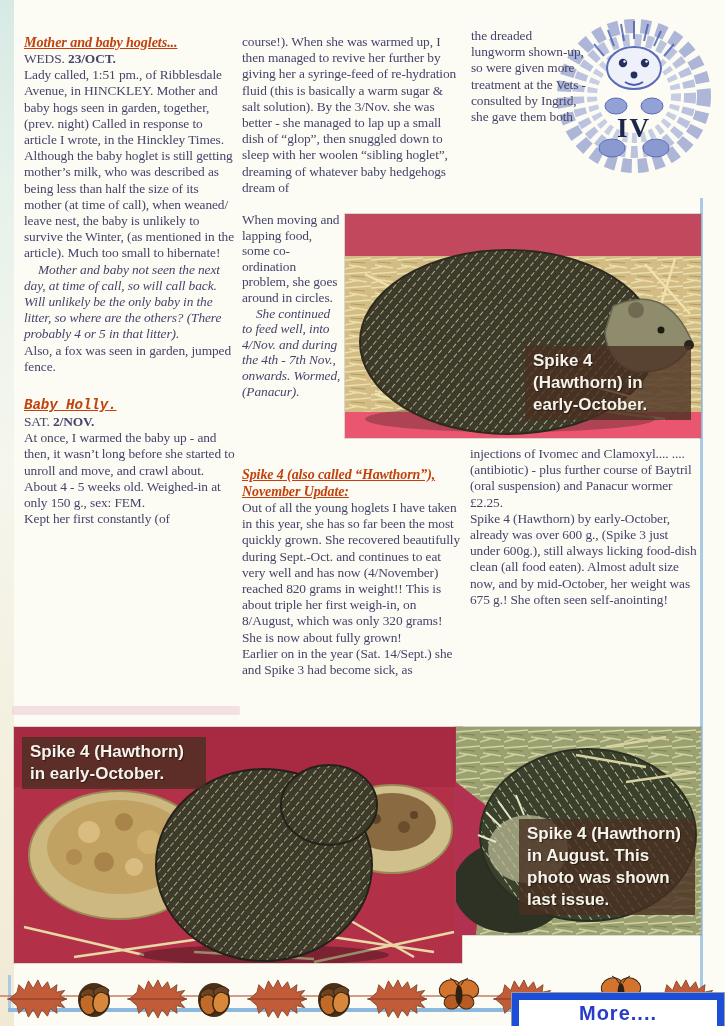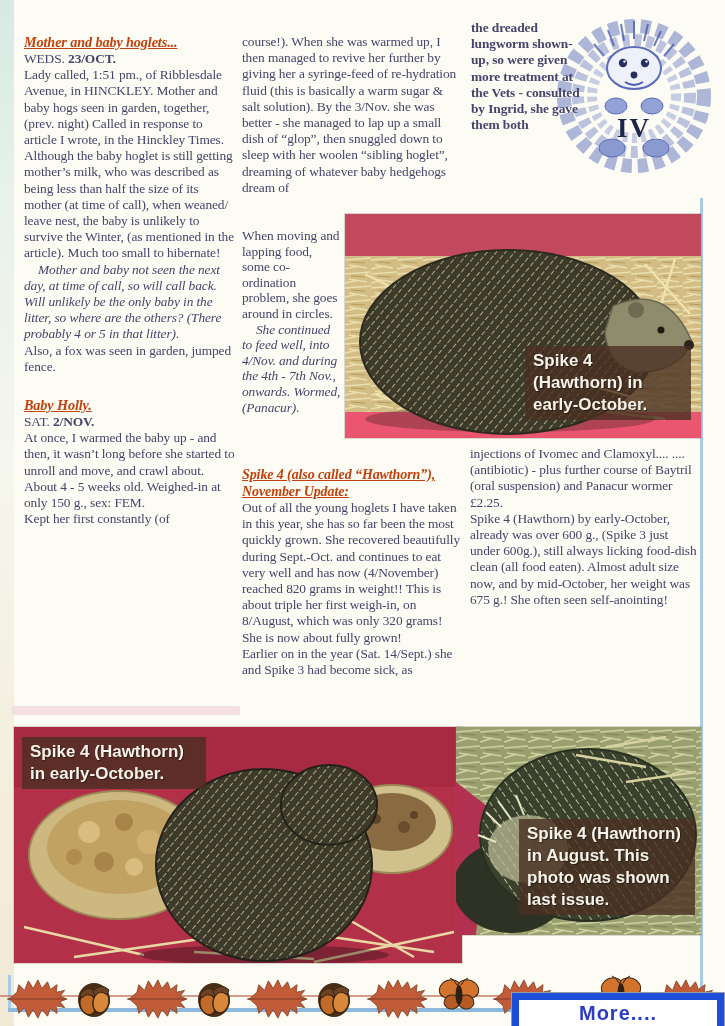"the dreaded lungworm shown-up, so" div.col { font-weight: bold -> none; top: 20px -> 28px }
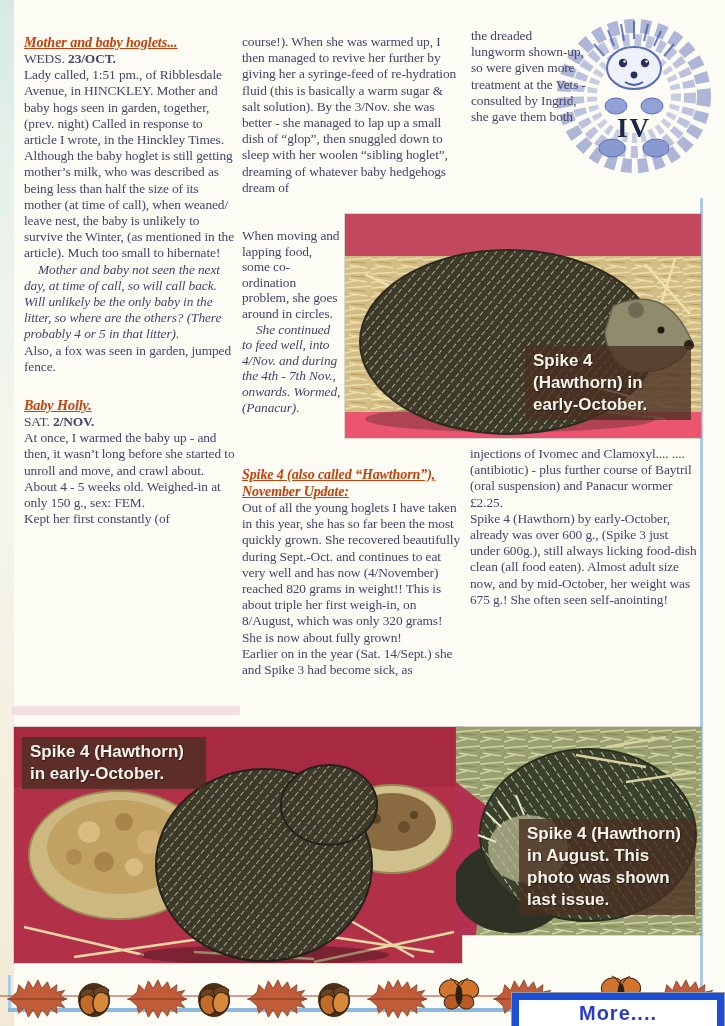"When moving and lapping food," div.col { top: 228px -> 212px }
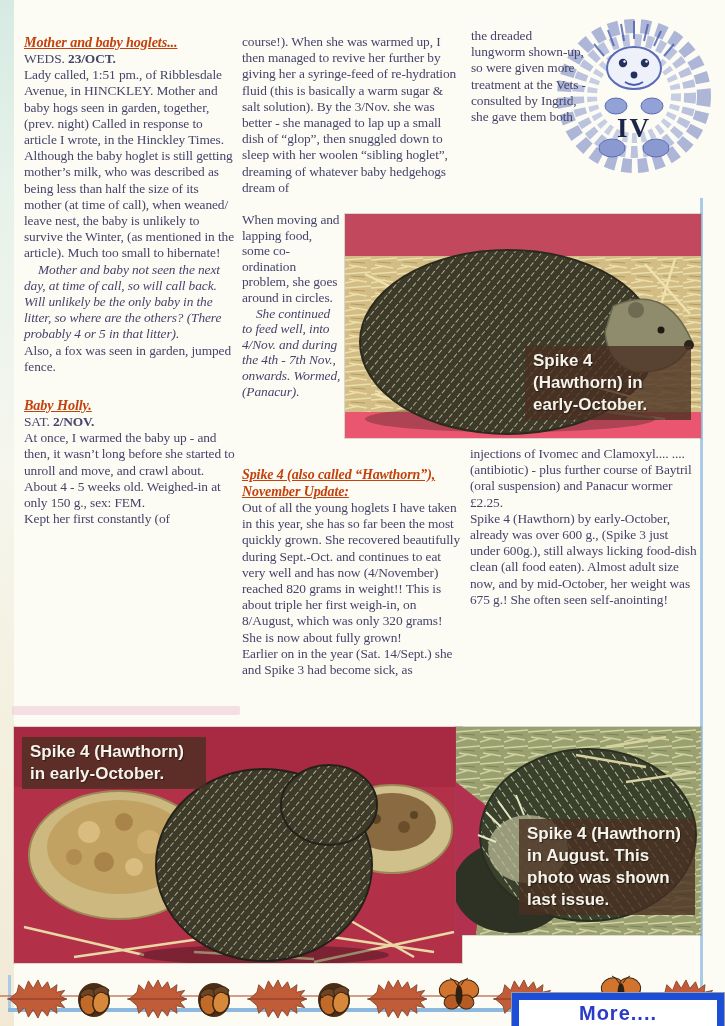"Baby Holly." .gap-top { font-family: none -> Liberation Mono, monospace }
